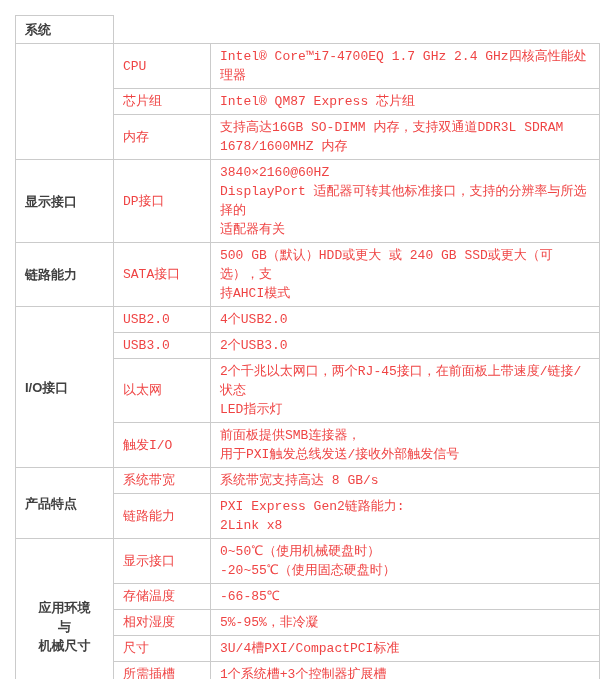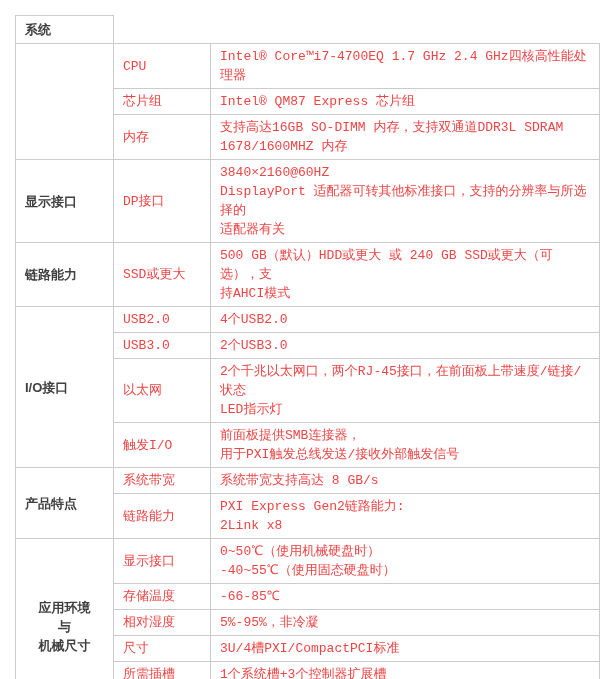"SSD或更大" td.sub { text: SSD或更大 -> SATA接口 }
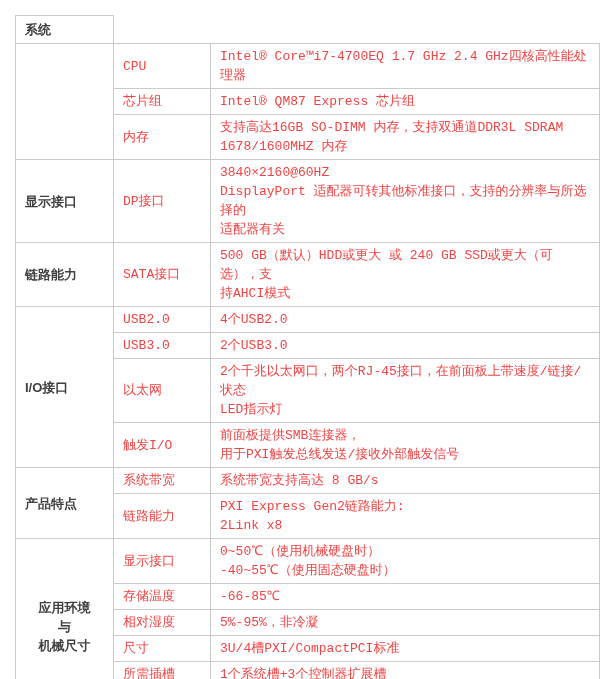"0~50℃（使用机械硬盘时）" td.val { text: -40 -> -20 }
